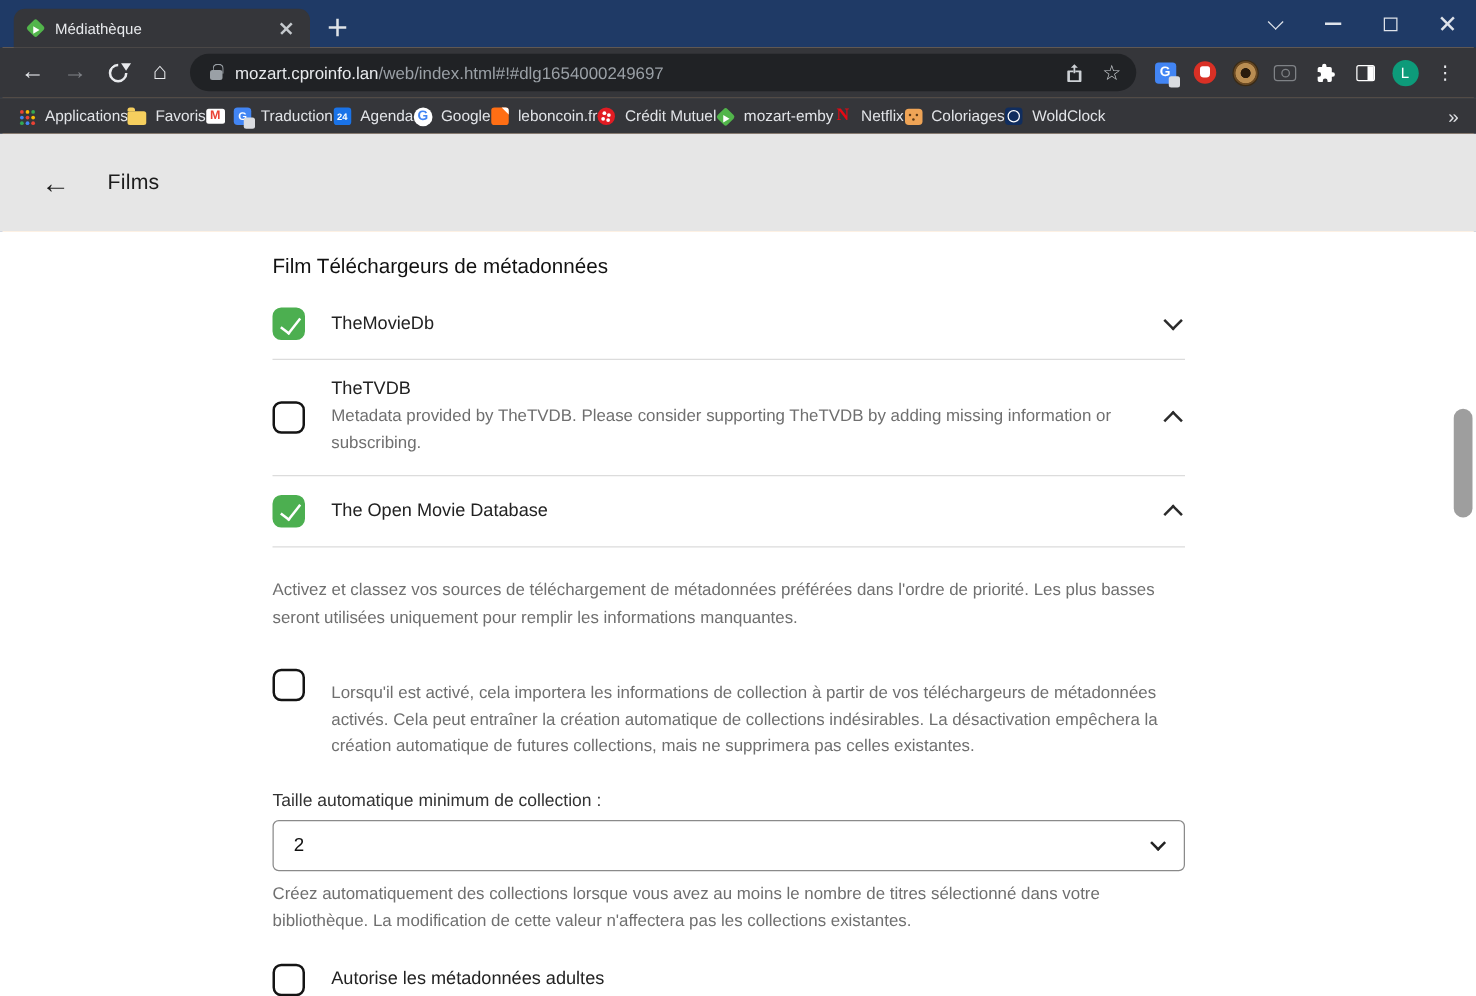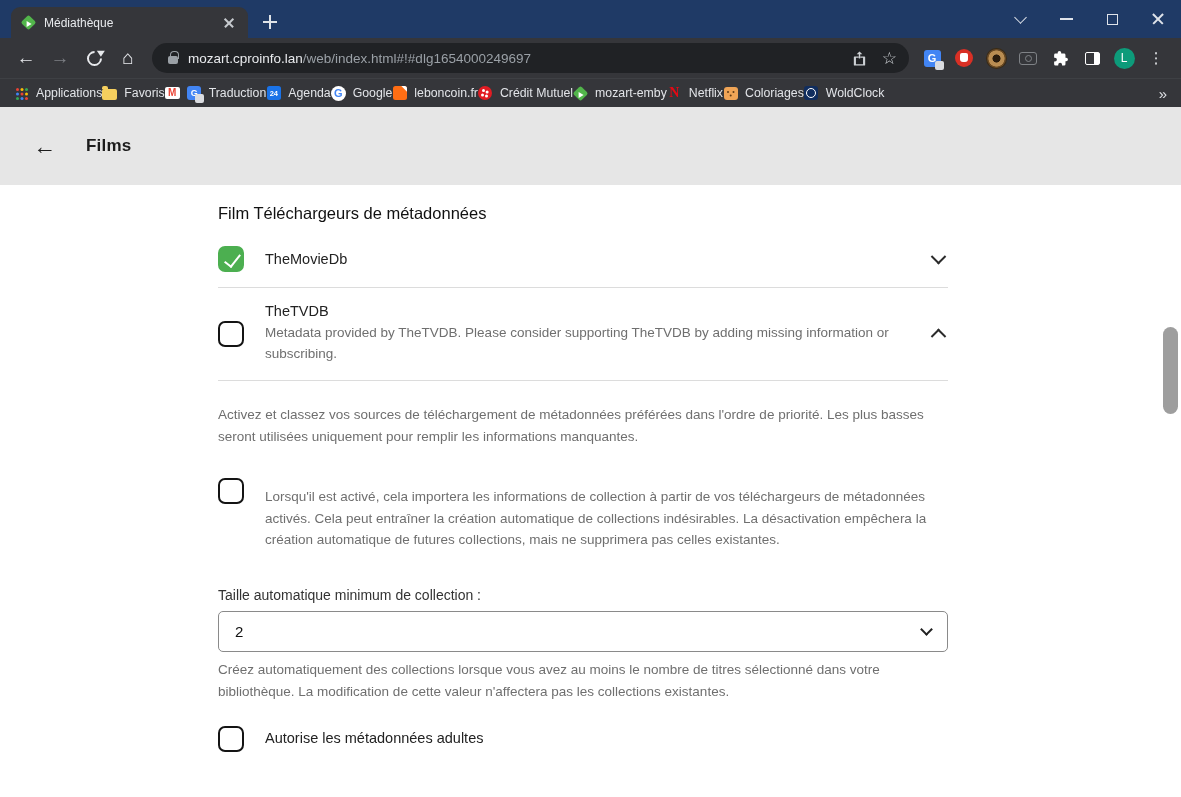"Films" .page-title { font-weight: bold -> normal }
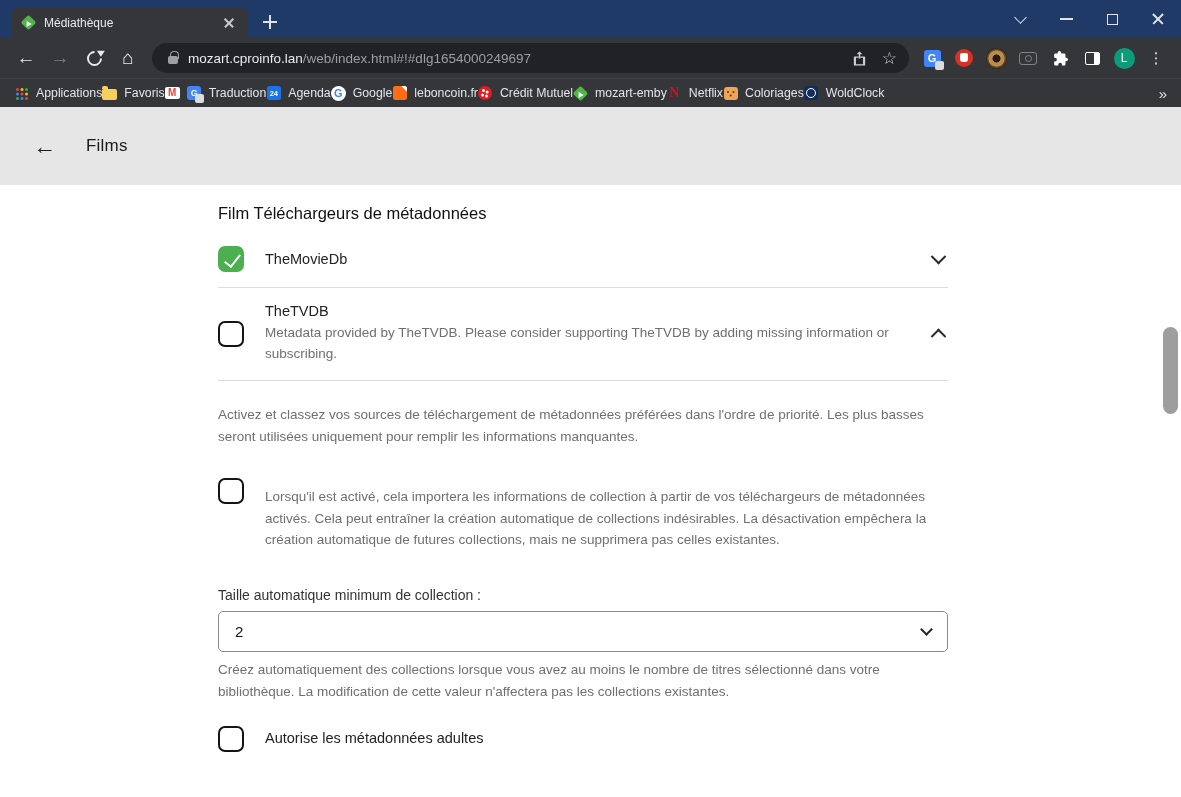"The Open Movie Database" div.provider-row { html: none -> <div> <span></span> <div> <div>The Open Movie Database</div> </div> <span></span> </div> }
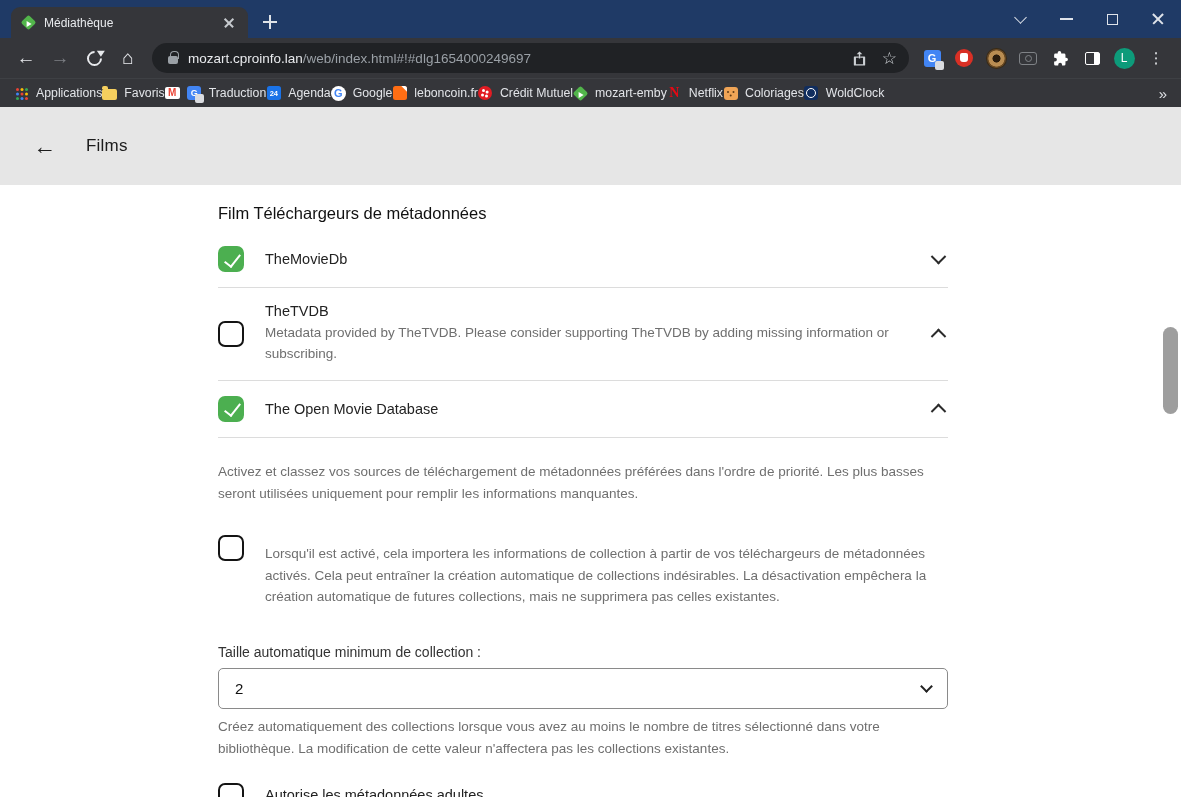"Taille automatique minimum de collection" .field-select { margin-top: 37px -> 25px }
